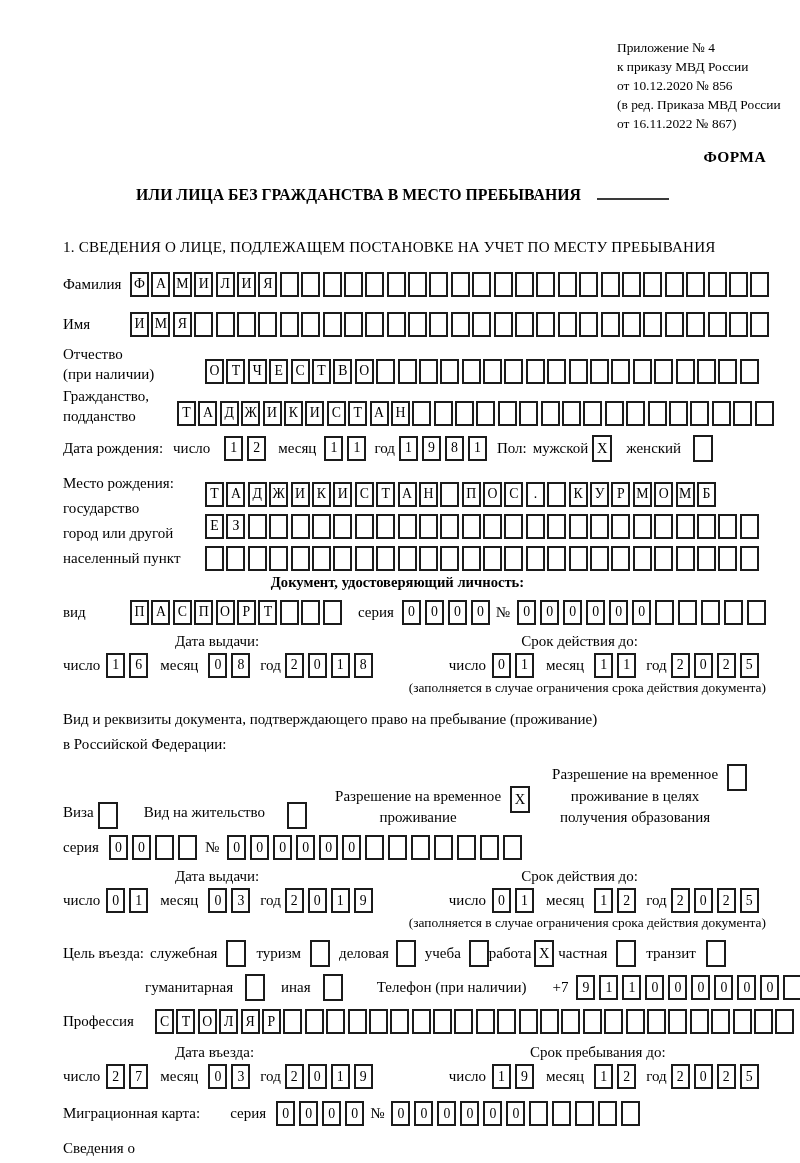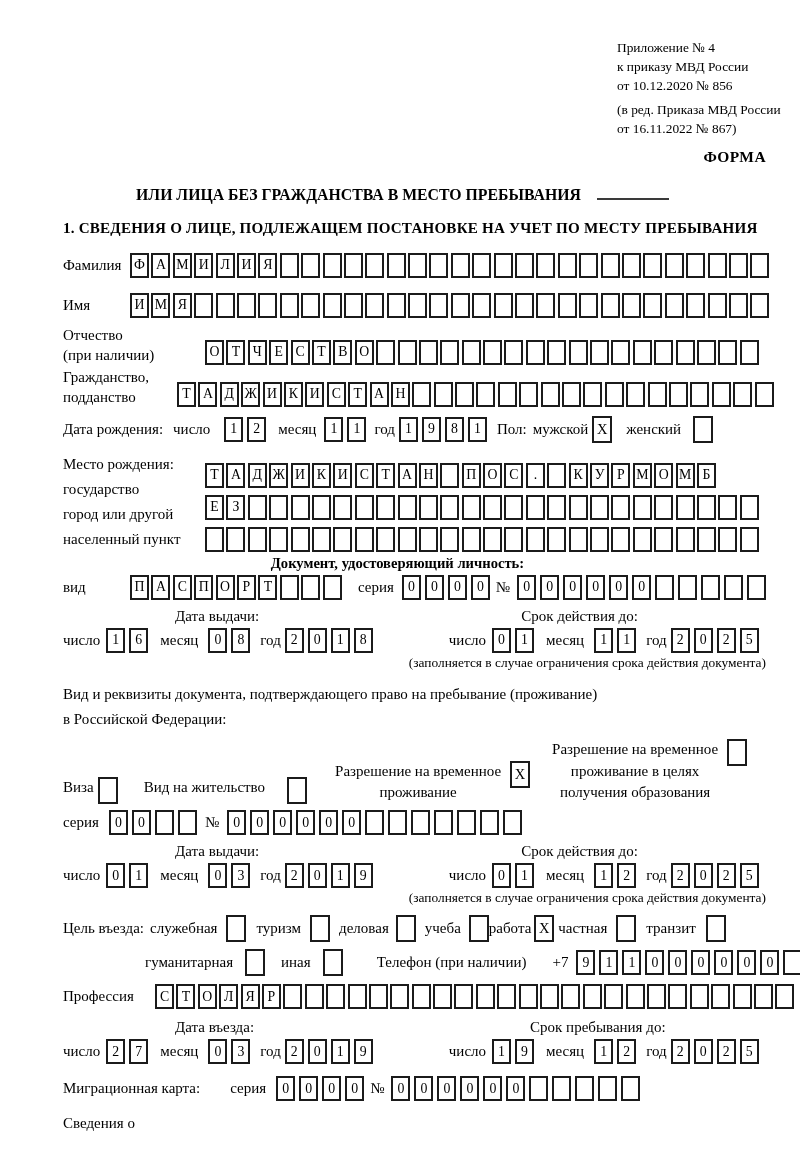"(в ред. Приказа МВД России" .hdr-sub { margin-top: 5px -> none }
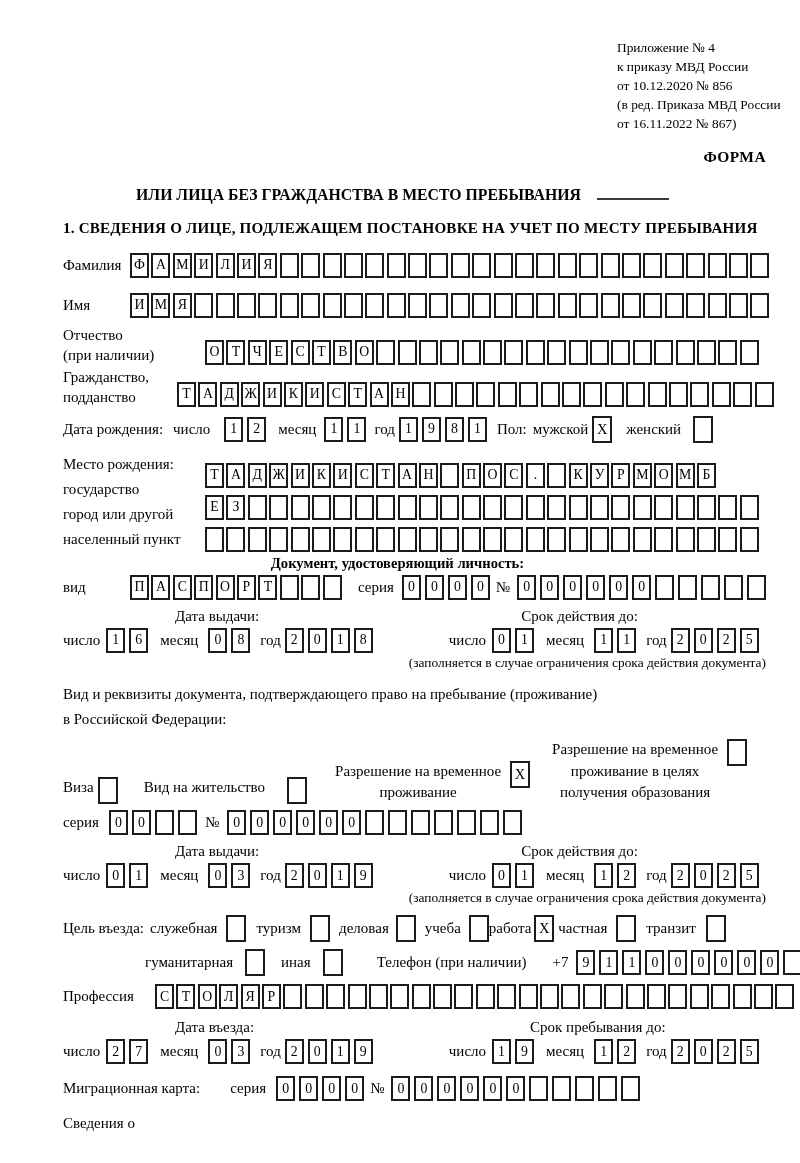"1. СВЕДЕНИЯ О ЛИЦЕ, ПОДЛЕЖАЩЕМ" .sect { font-weight: bold -> normal; margin-top: 13px -> 32px }
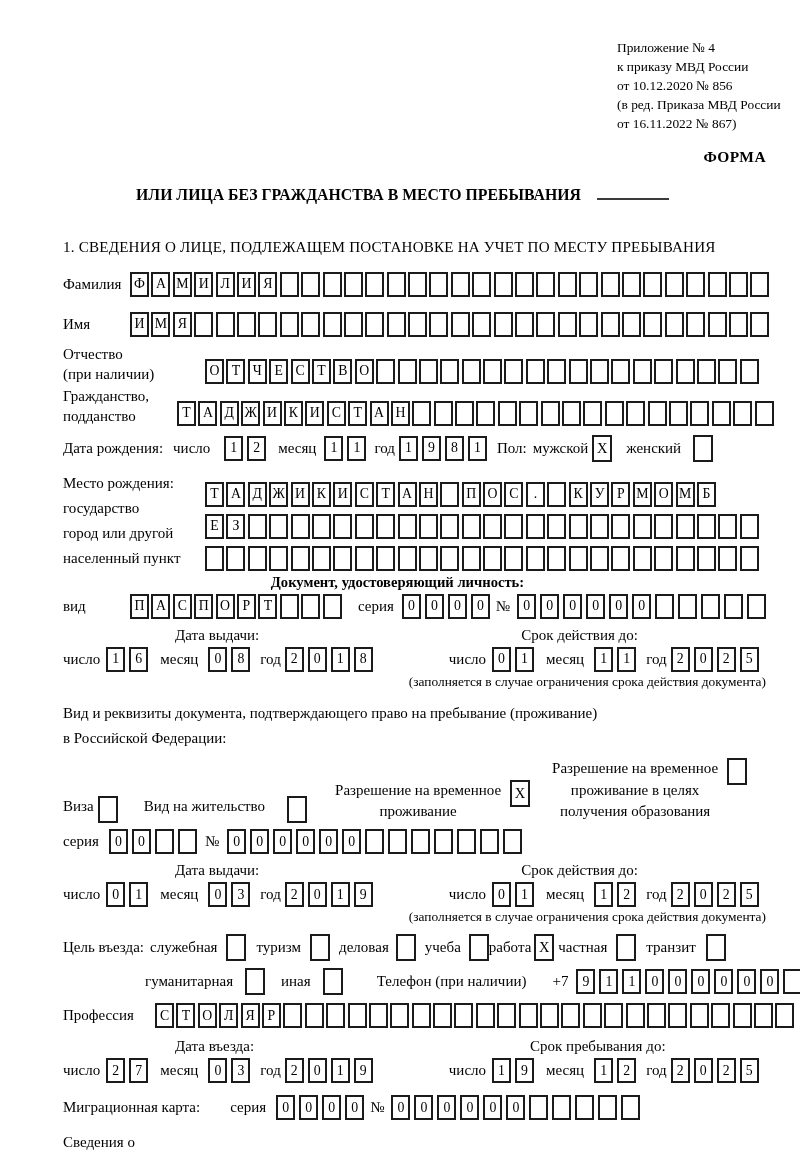"вид" div.frow { margin-top: 3px -> 9px }
